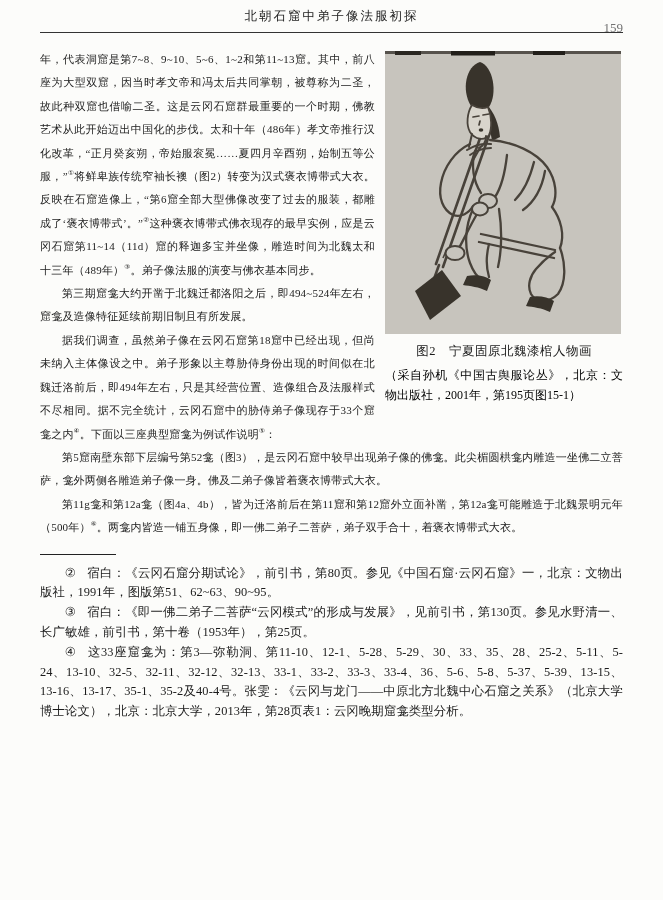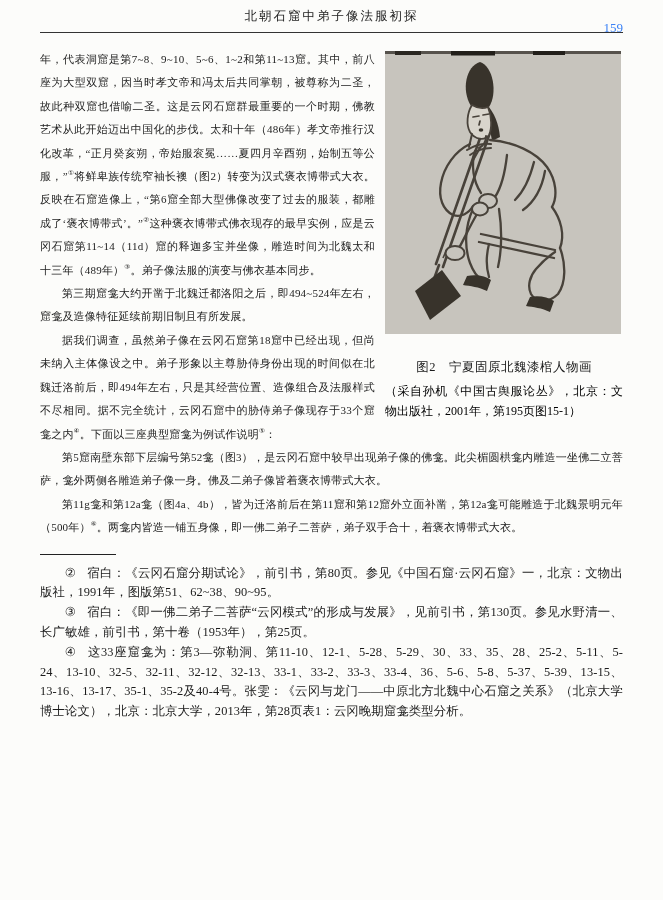"159" .header-page { color: #3b82f6 -> #737373 }
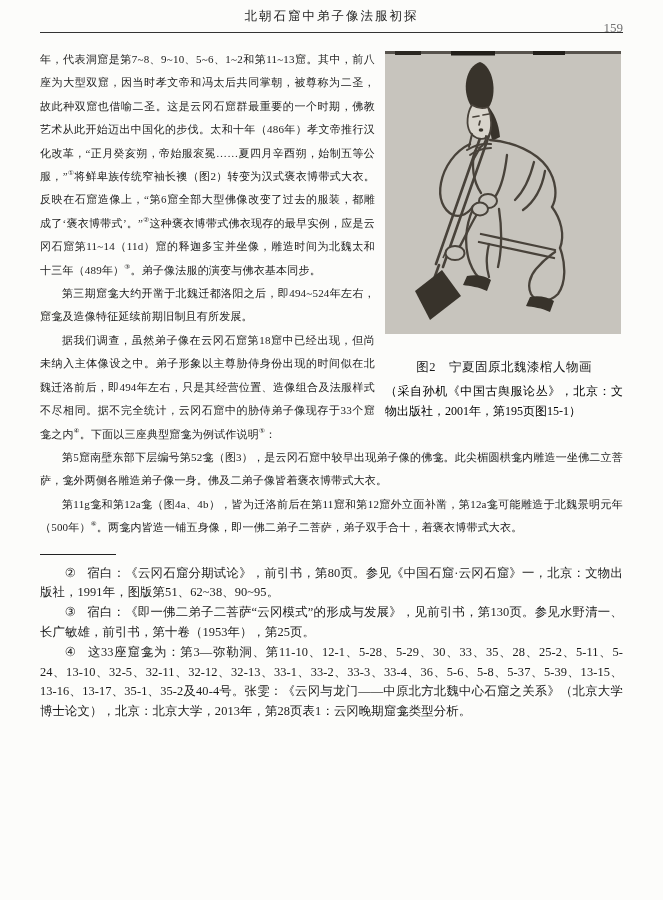"图2 宁夏固原北魏漆棺人物画" .figure figcaption { margin-top: 25px -> 9px }
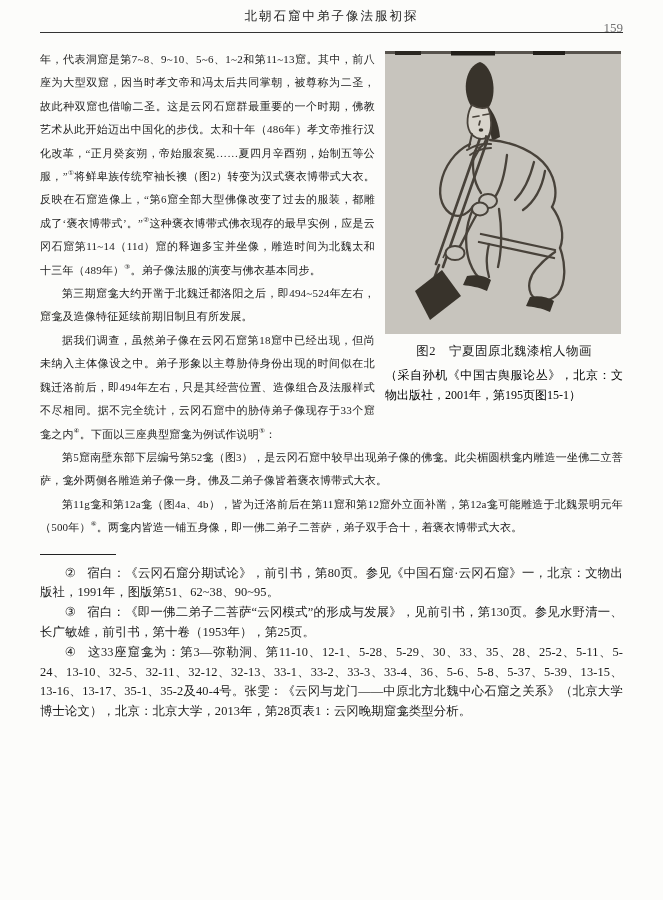"宿白：《云冈石窟分期试论》，前引书，第80页。参见《中国石窟·云冈石窟》一，北京" span { text: 38 -> 63 }
